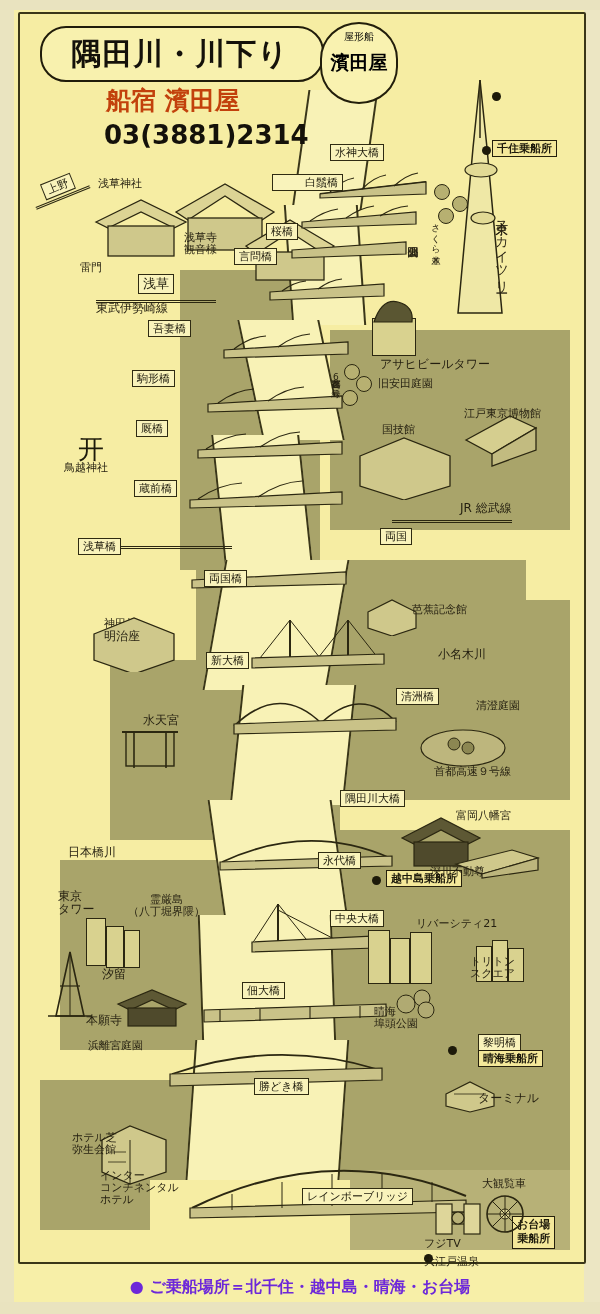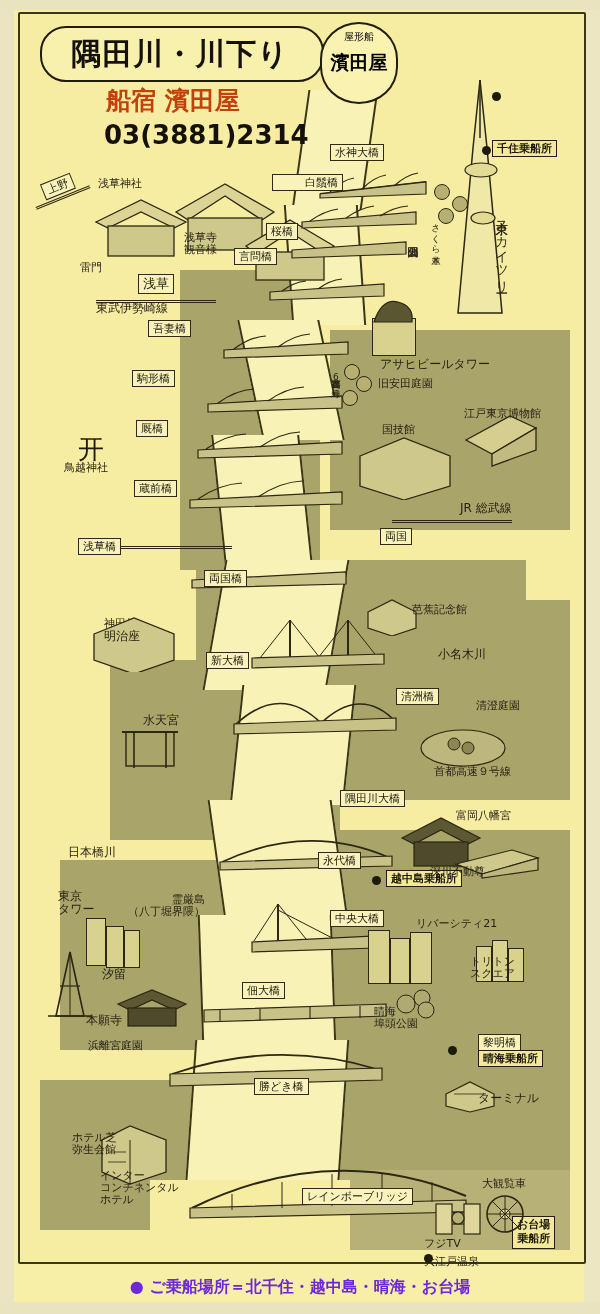"霊厳島" div.label { text-align: right -> center }
